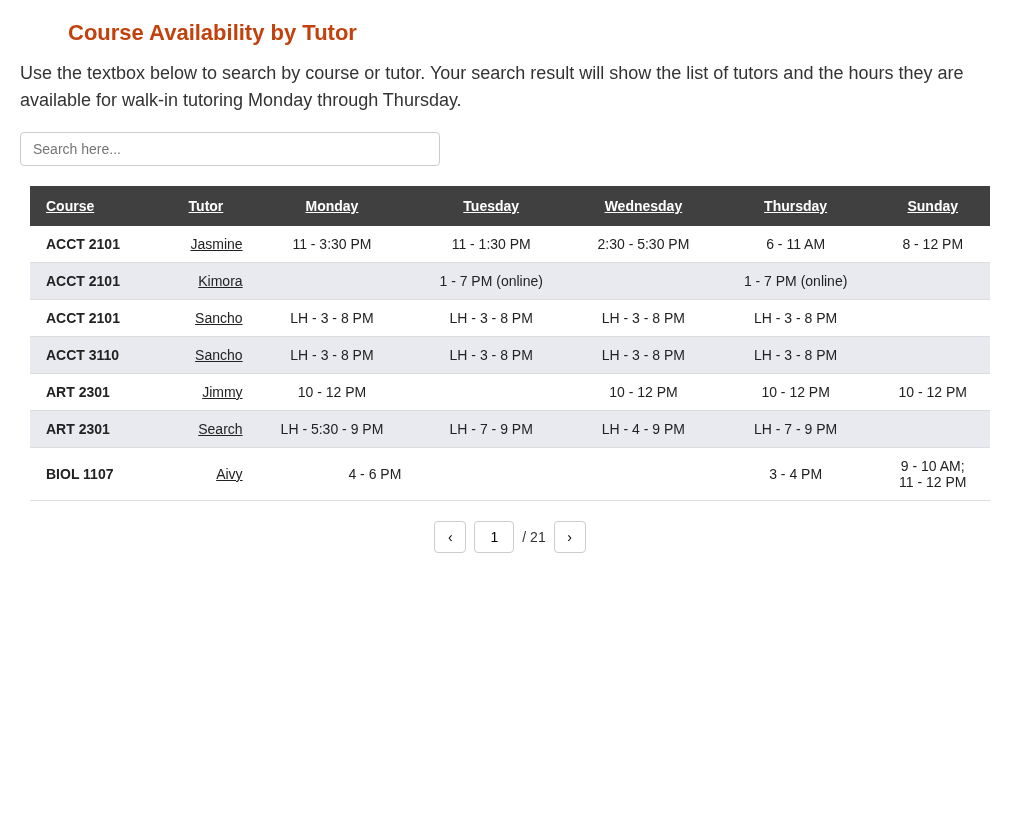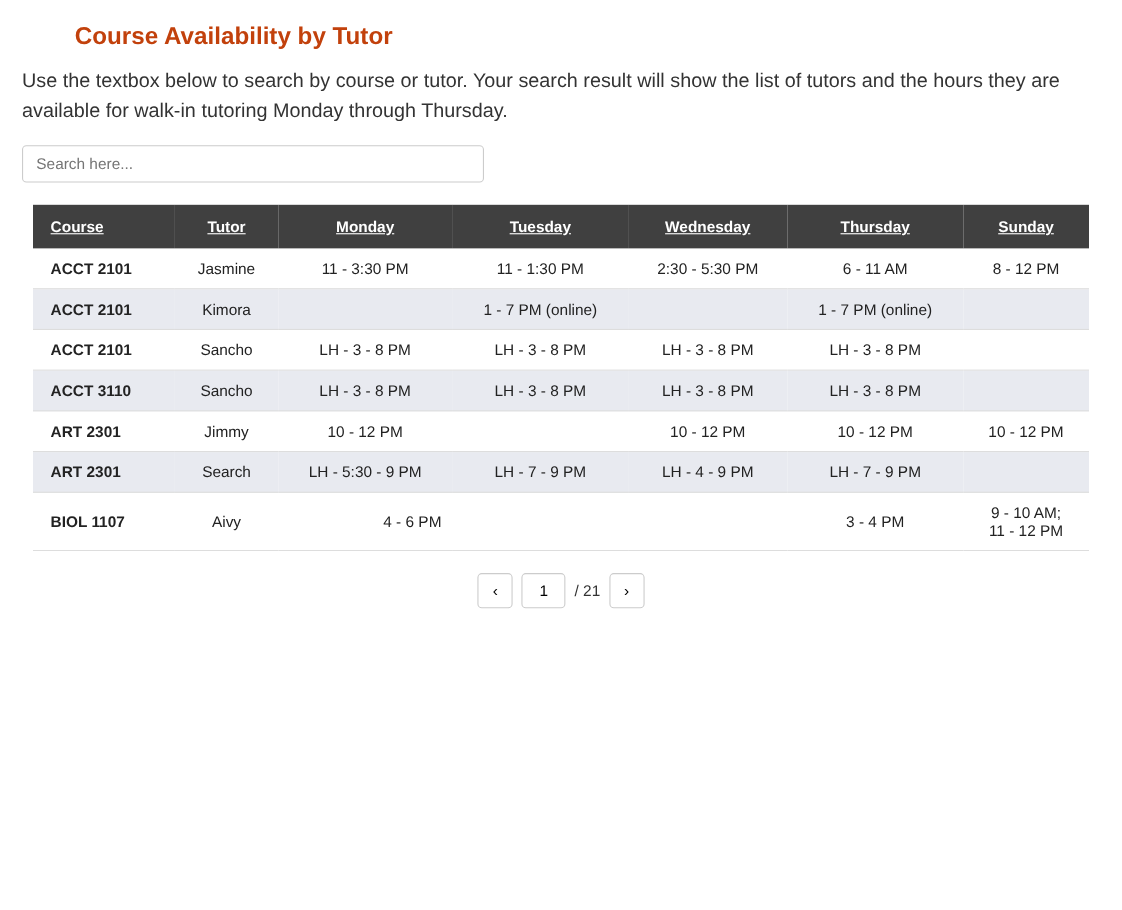"Jasmine" tbody td:nth-child(2) { text-align: center -> right; text-decoration: none -> underline }
